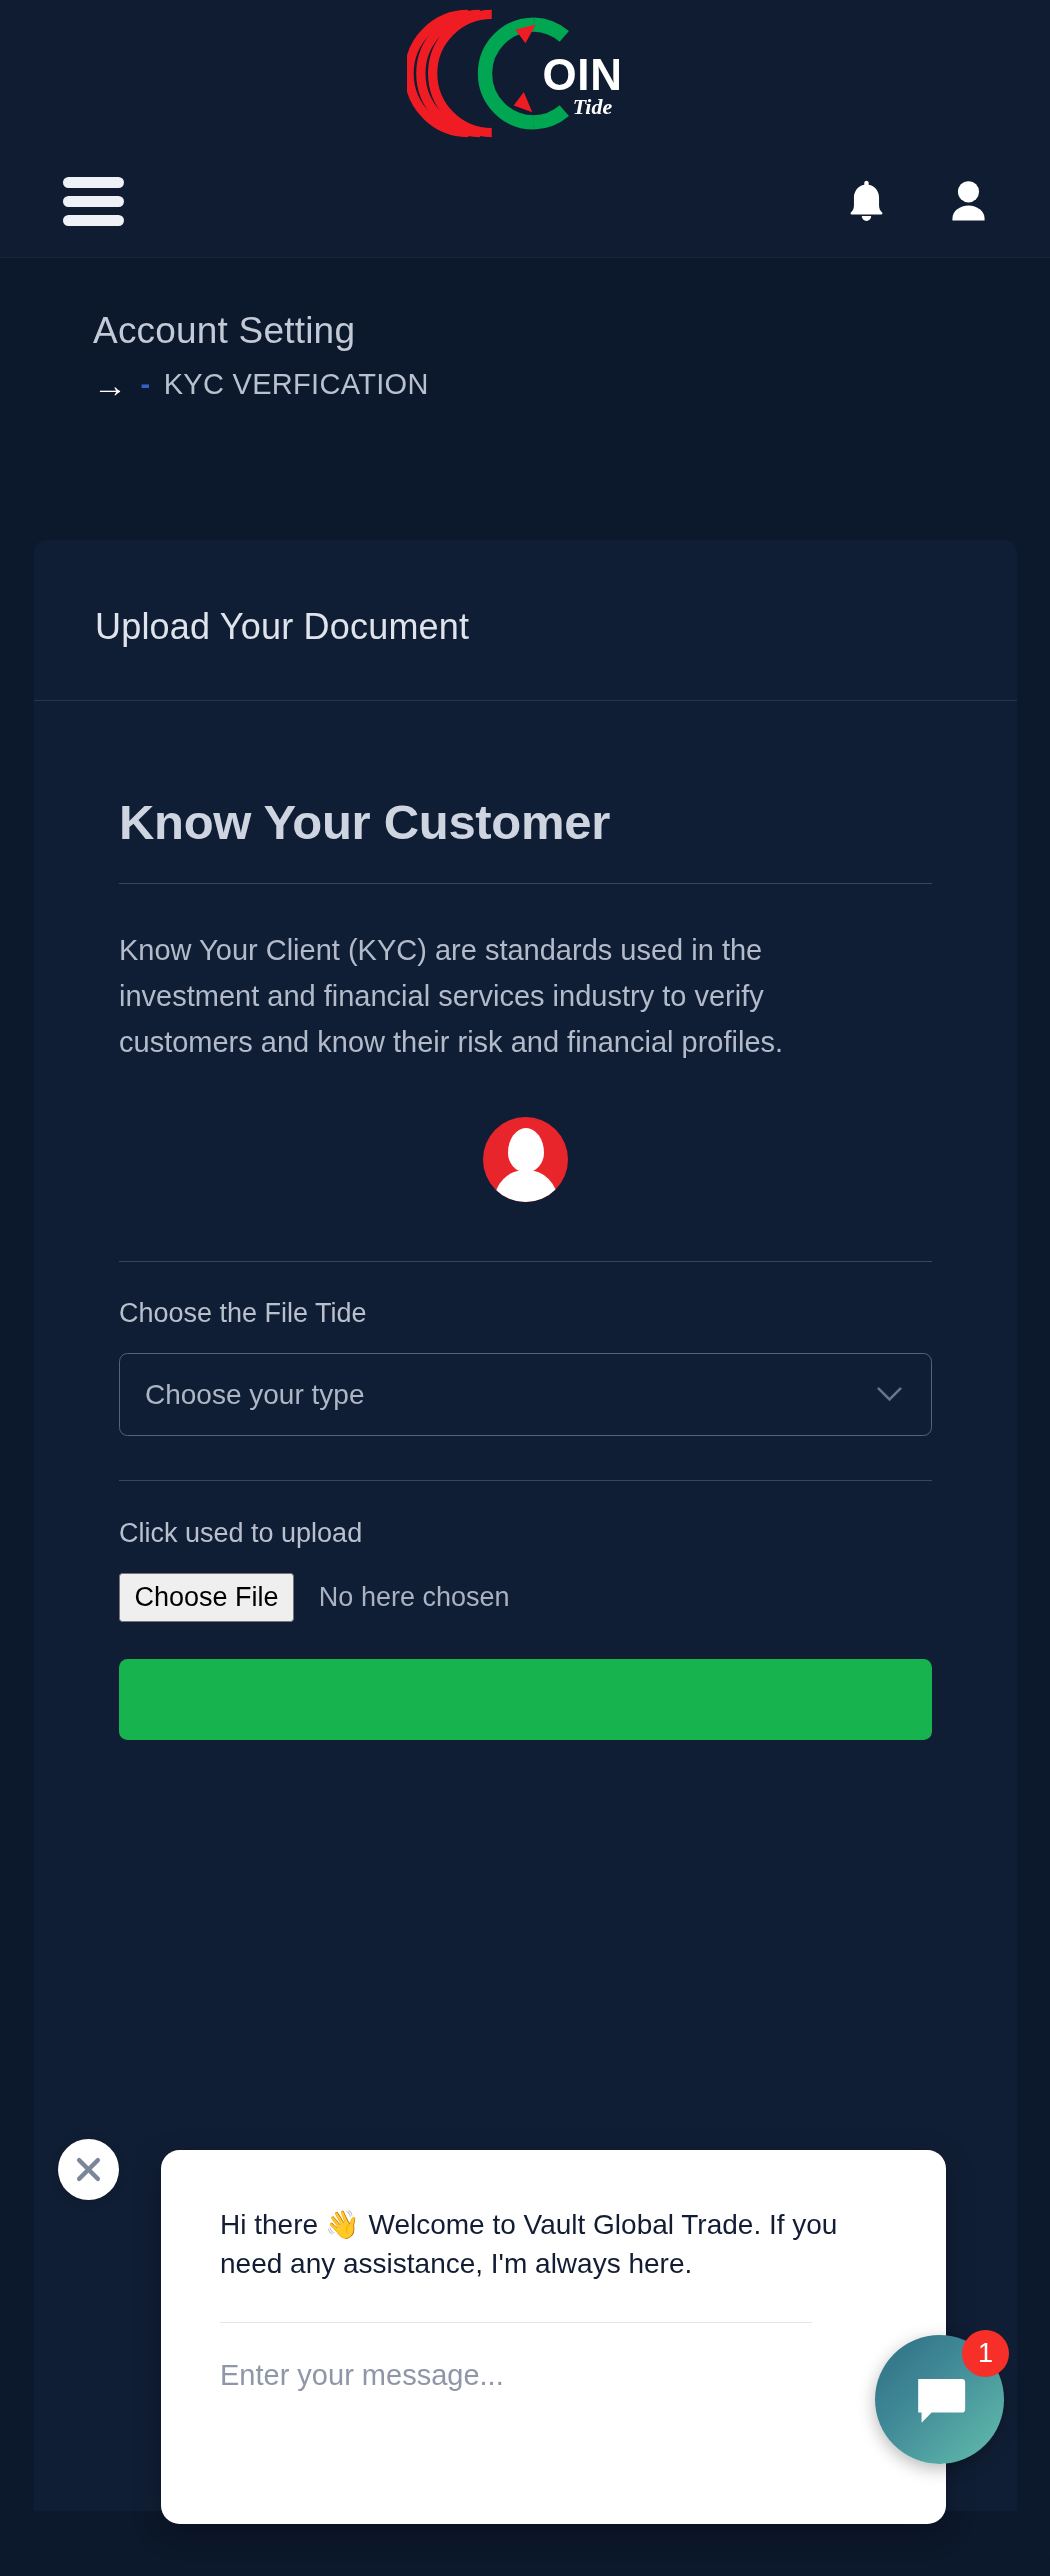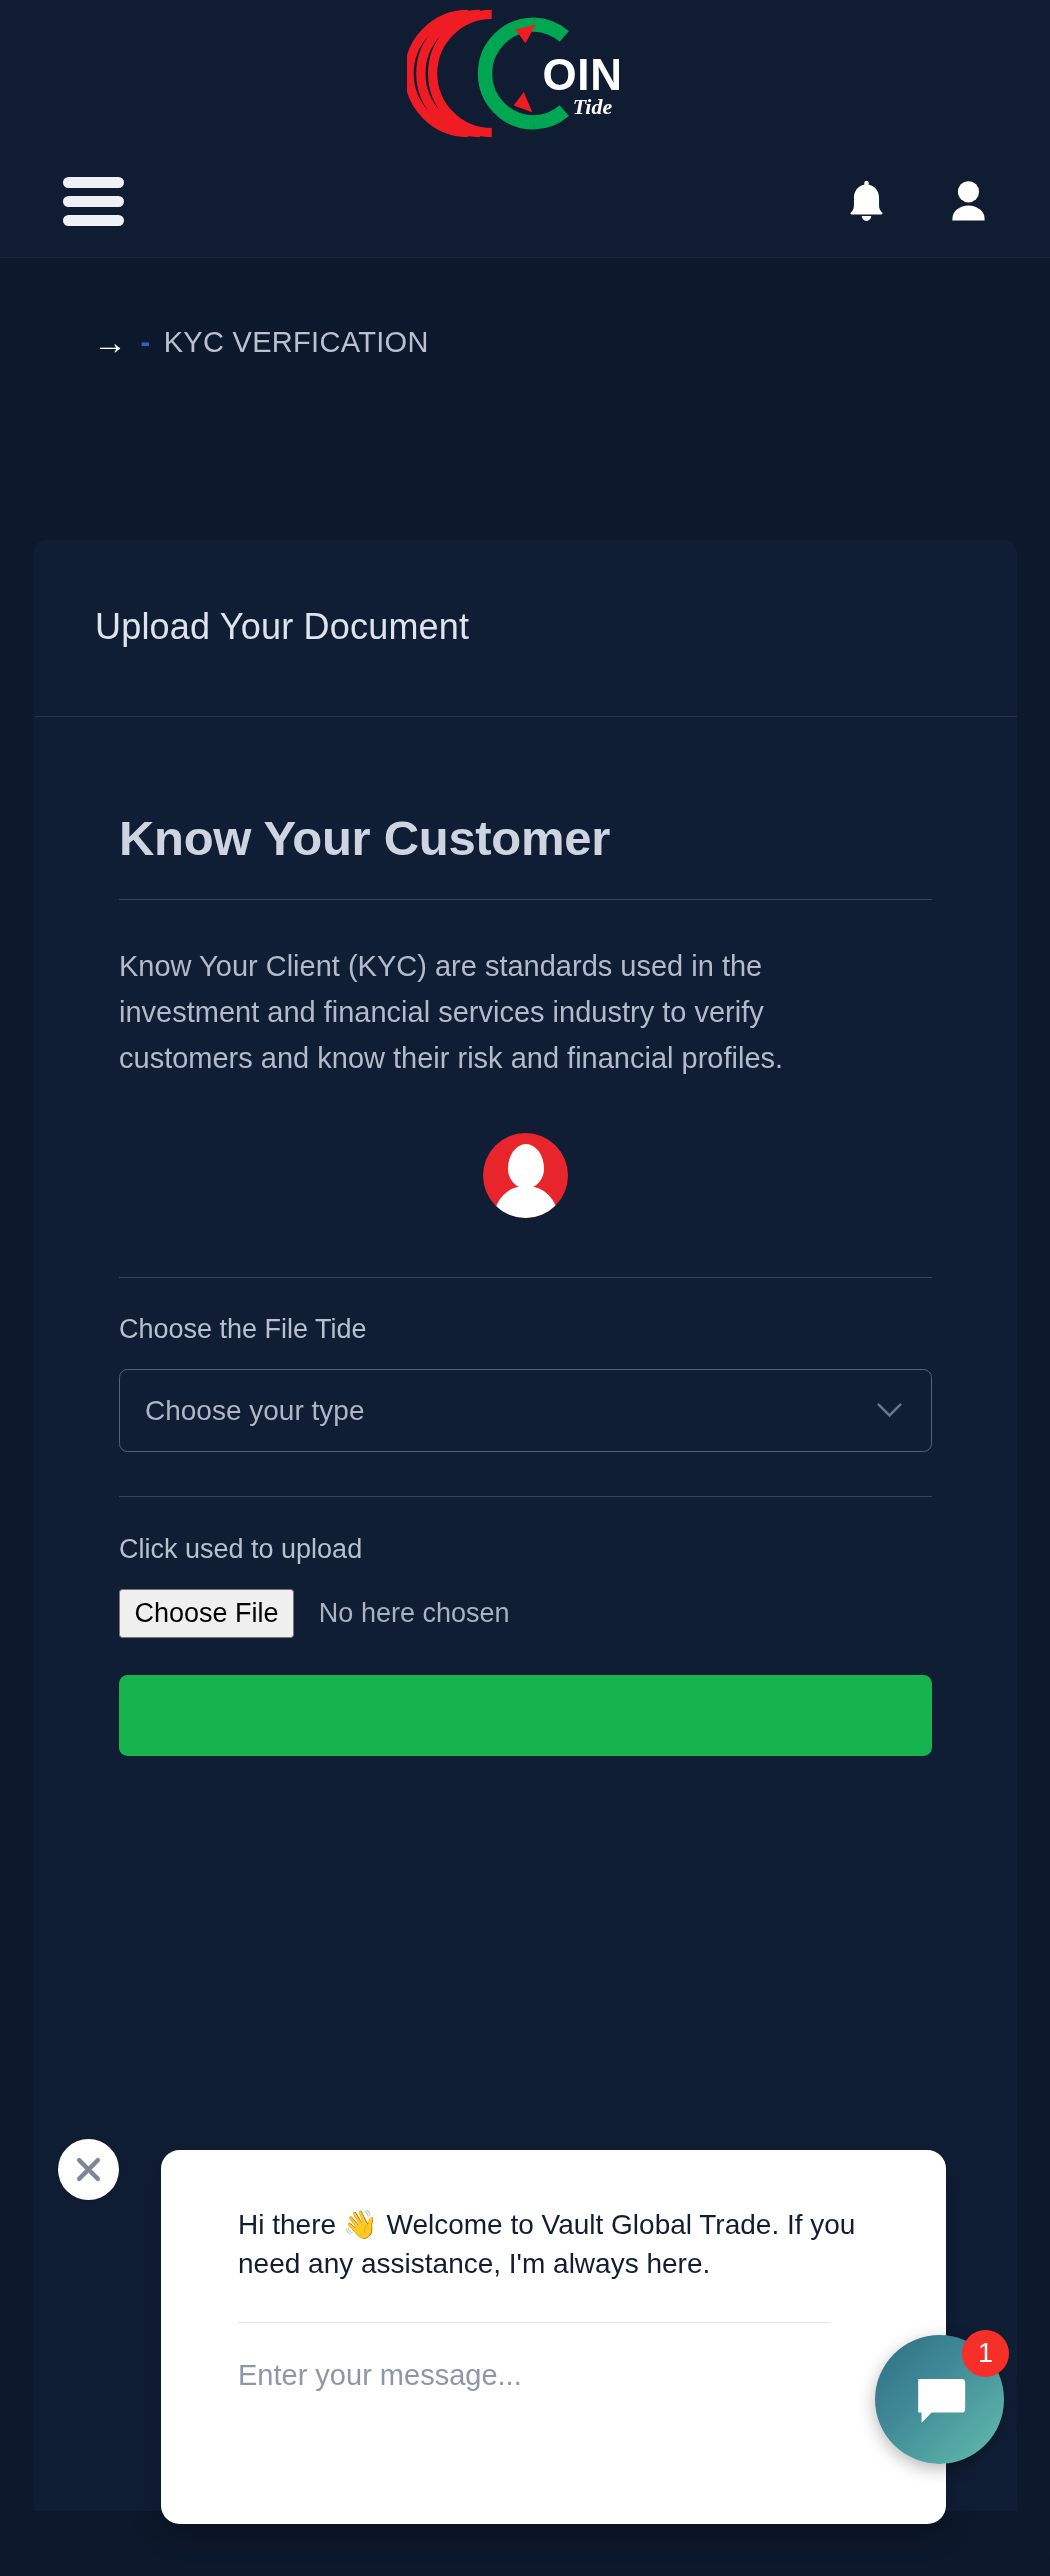"Account Setting" div.crumb-title { html: none -> <div>Account Setting</div> }
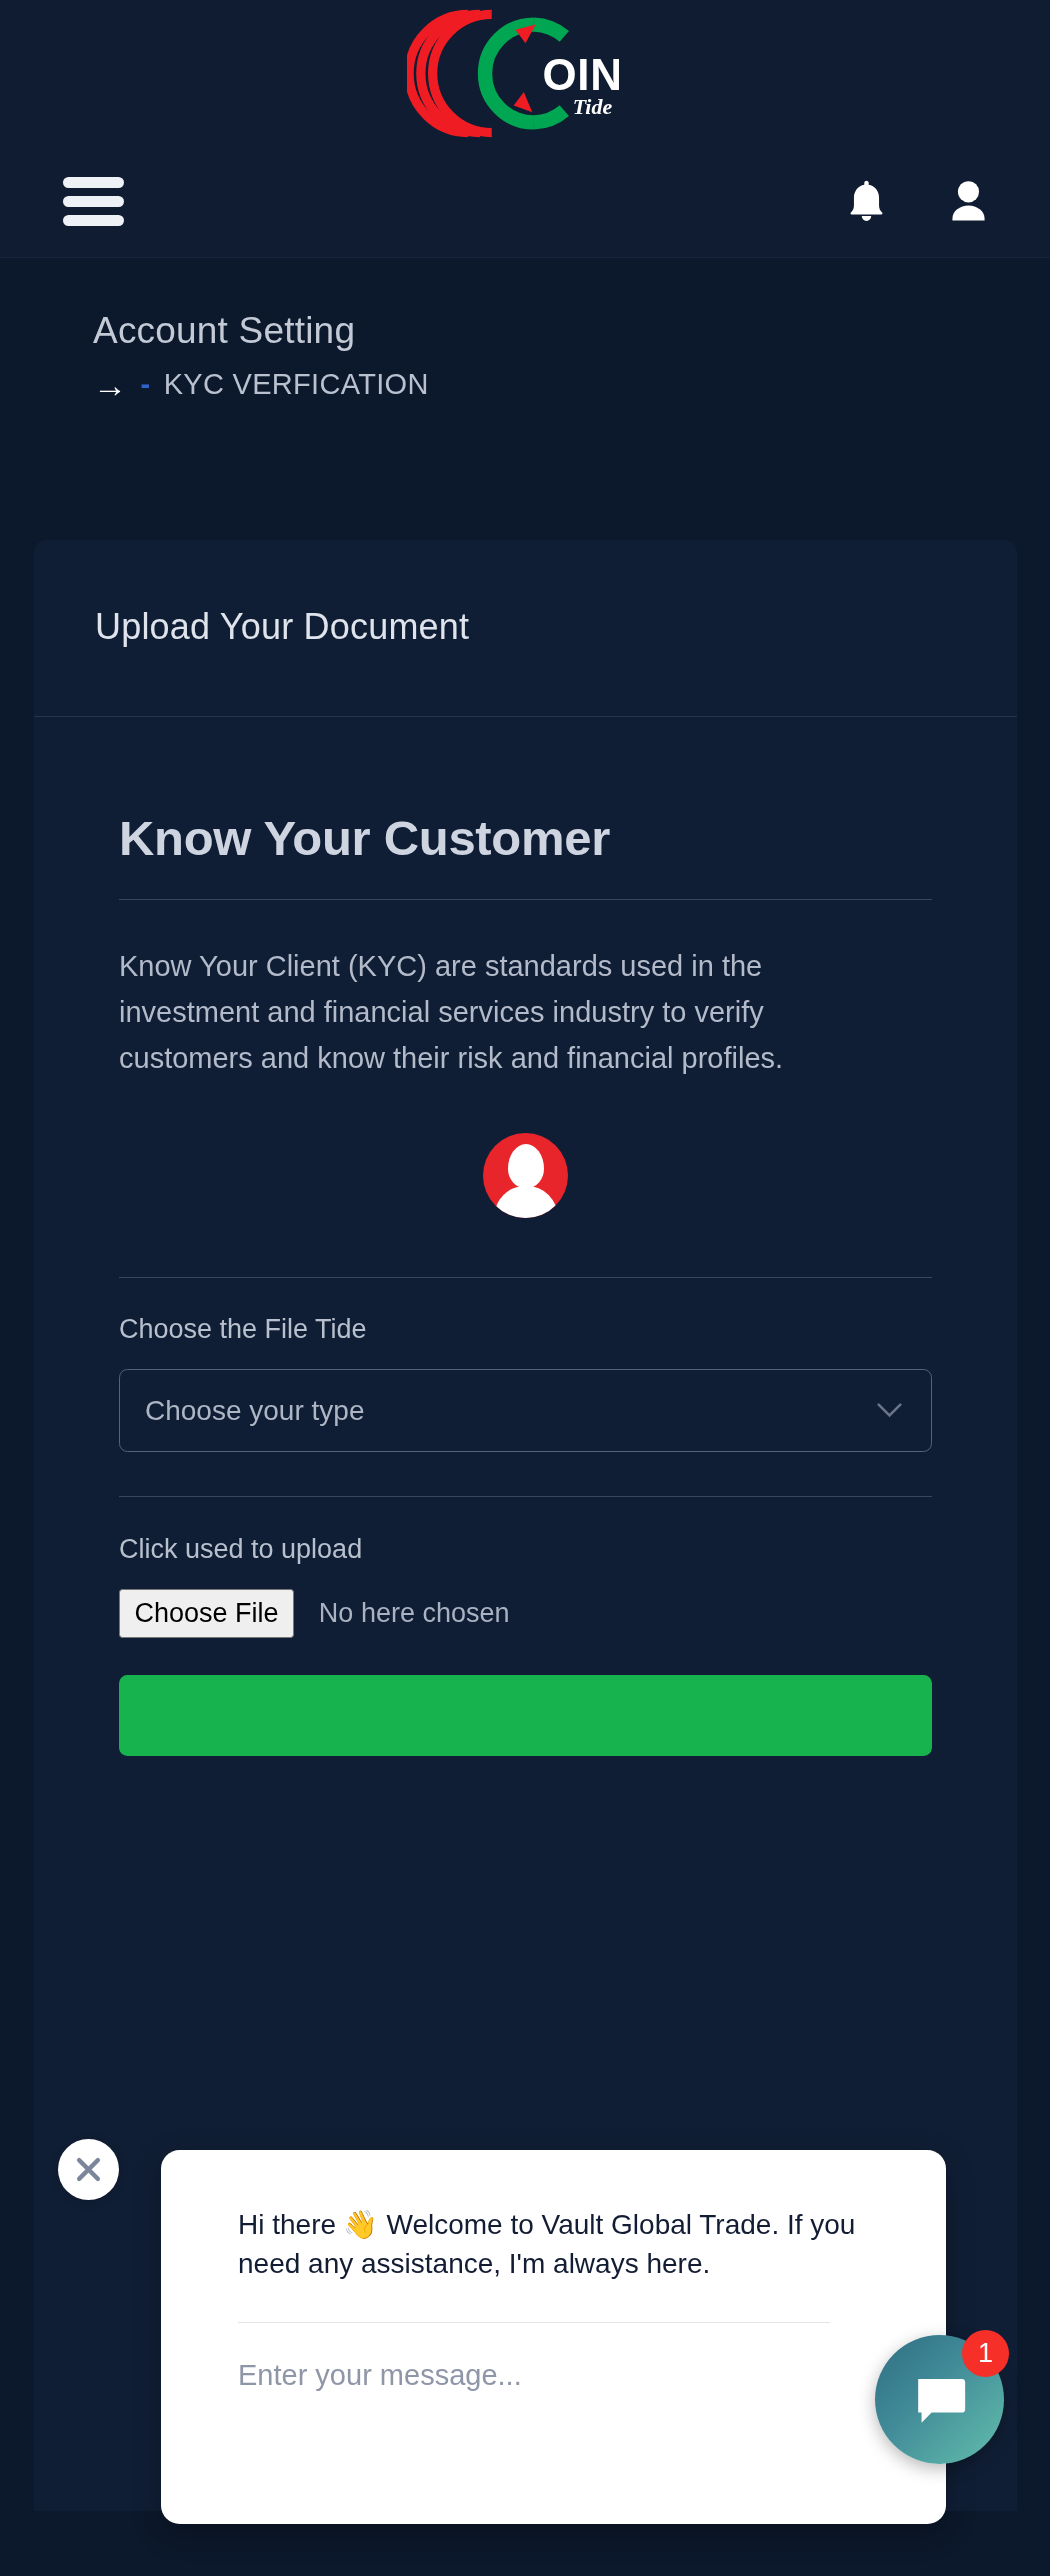"Upload Your Document" .card-header { padding: 66px 61px 68px 61px -> 66px 61px 52px 61px }
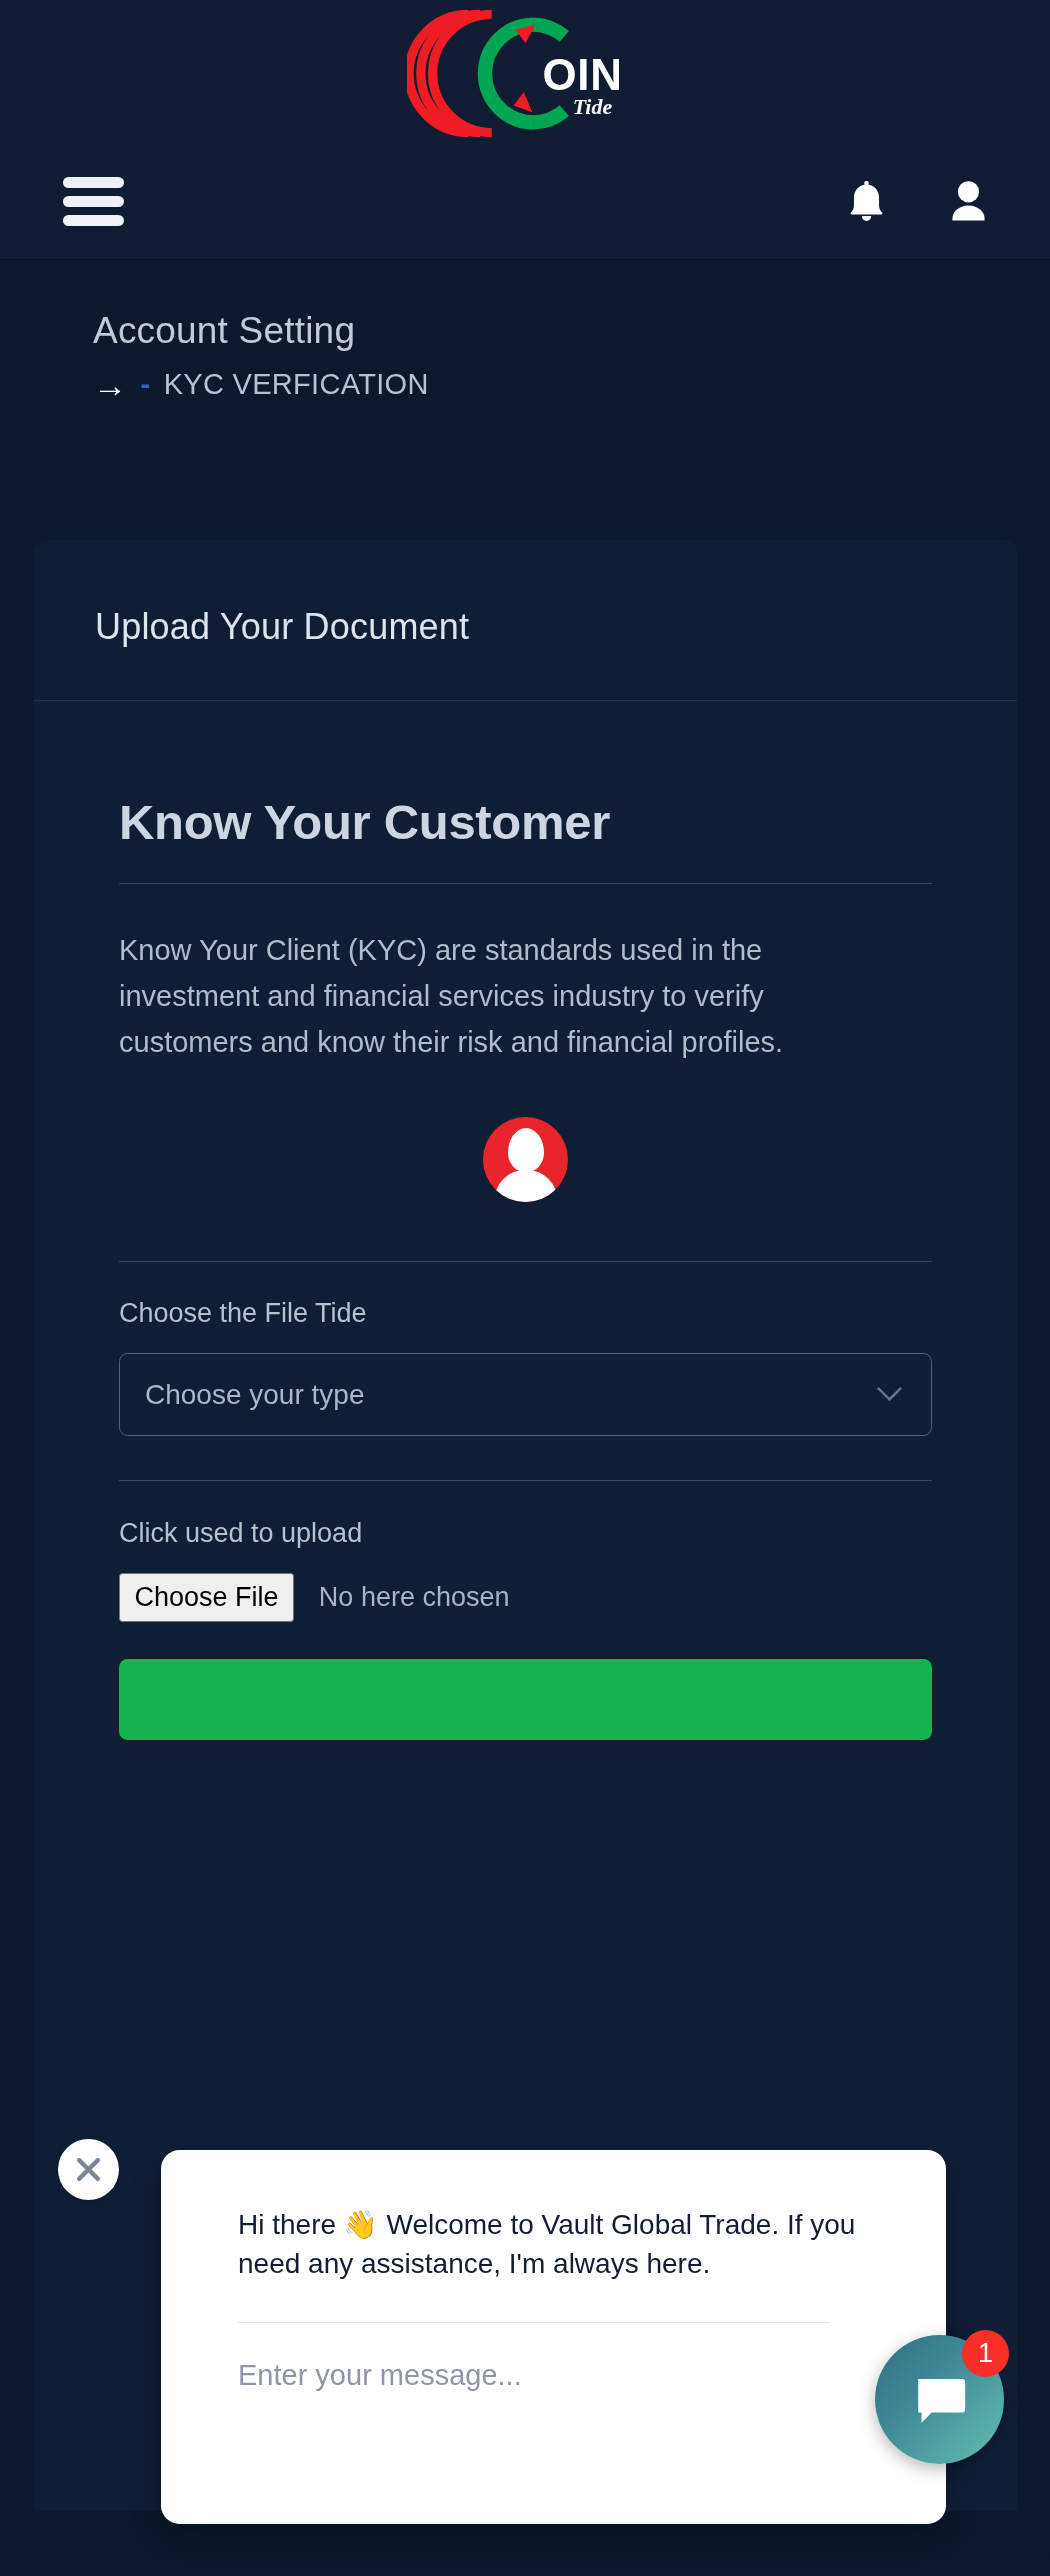"Hi there 👋 Welcome to" .chat-card { padding: 56px 63px 0 77px -> 56px 63px 0 59px }
